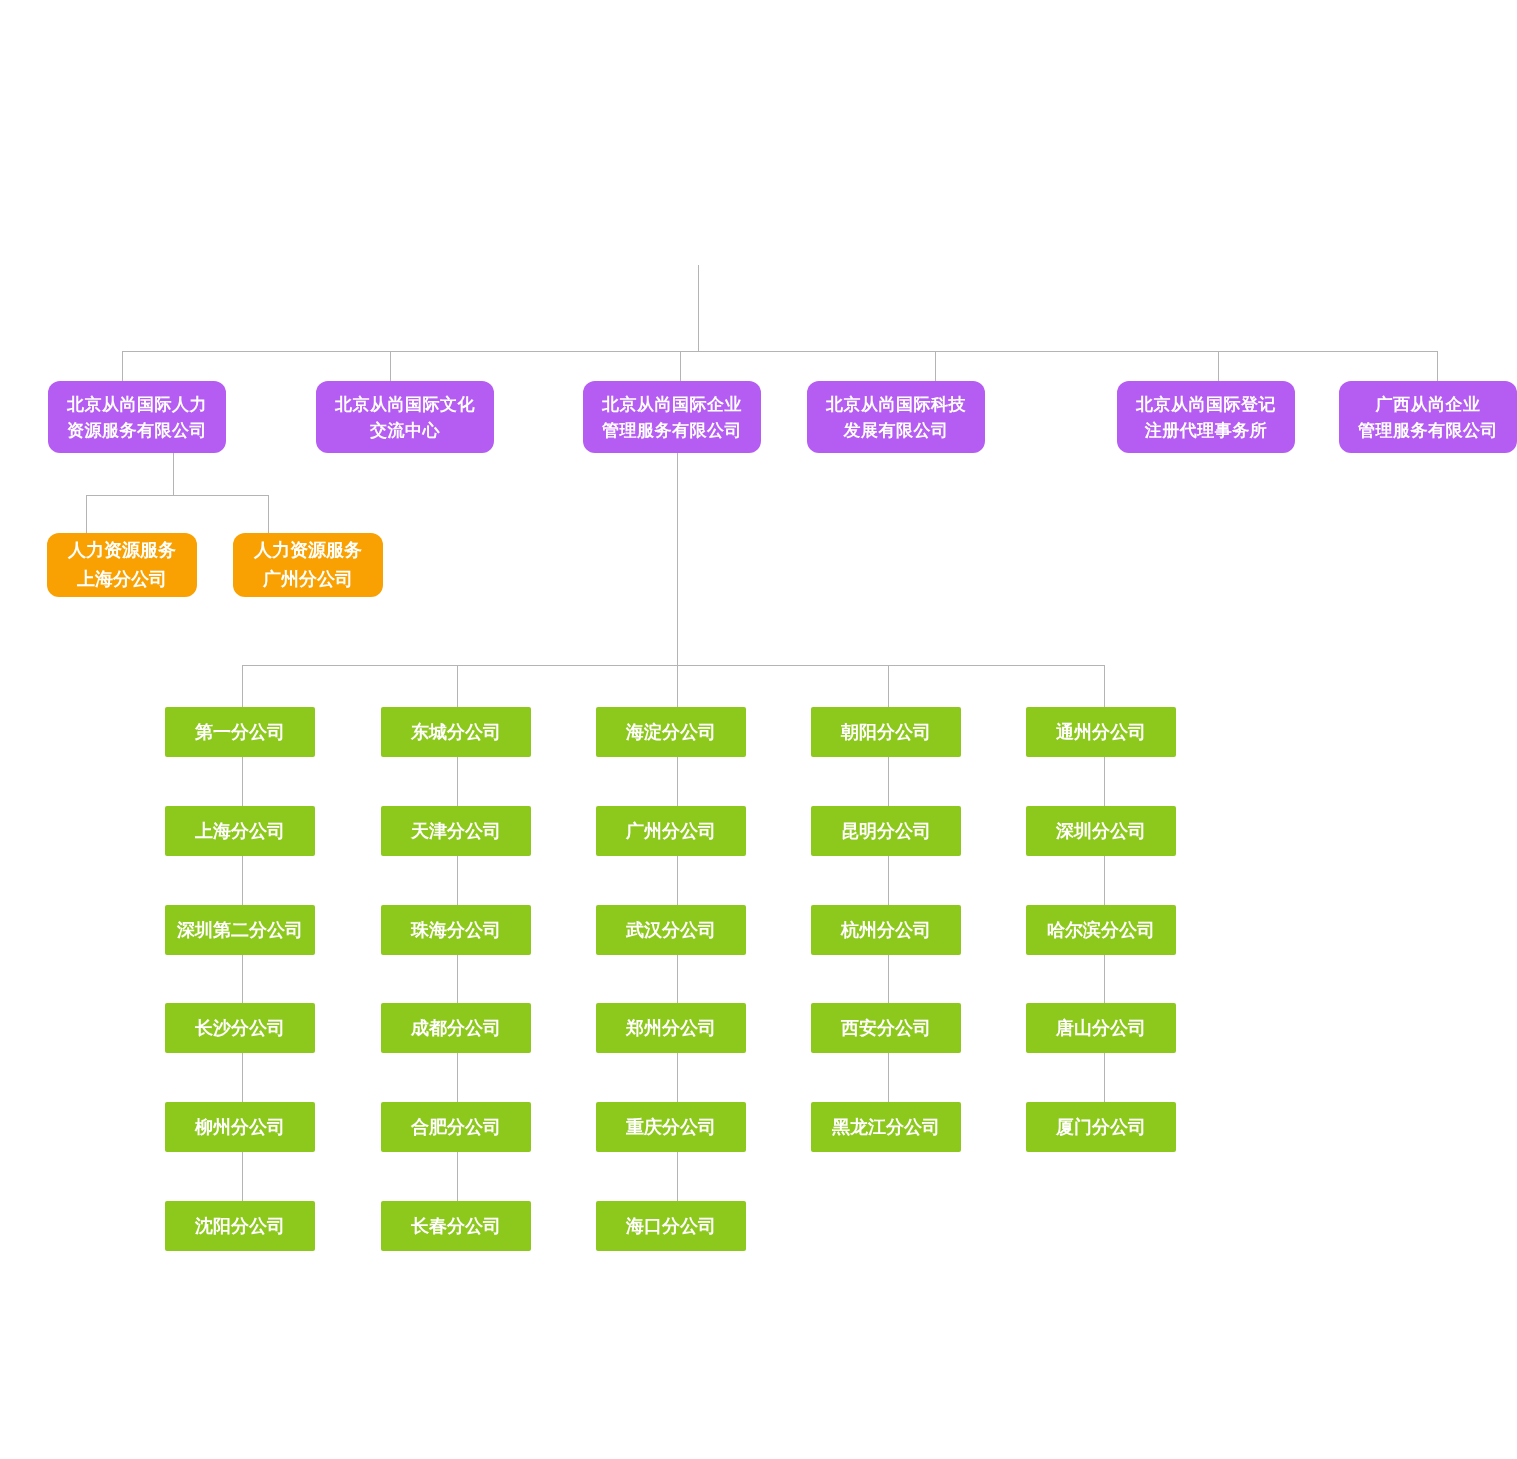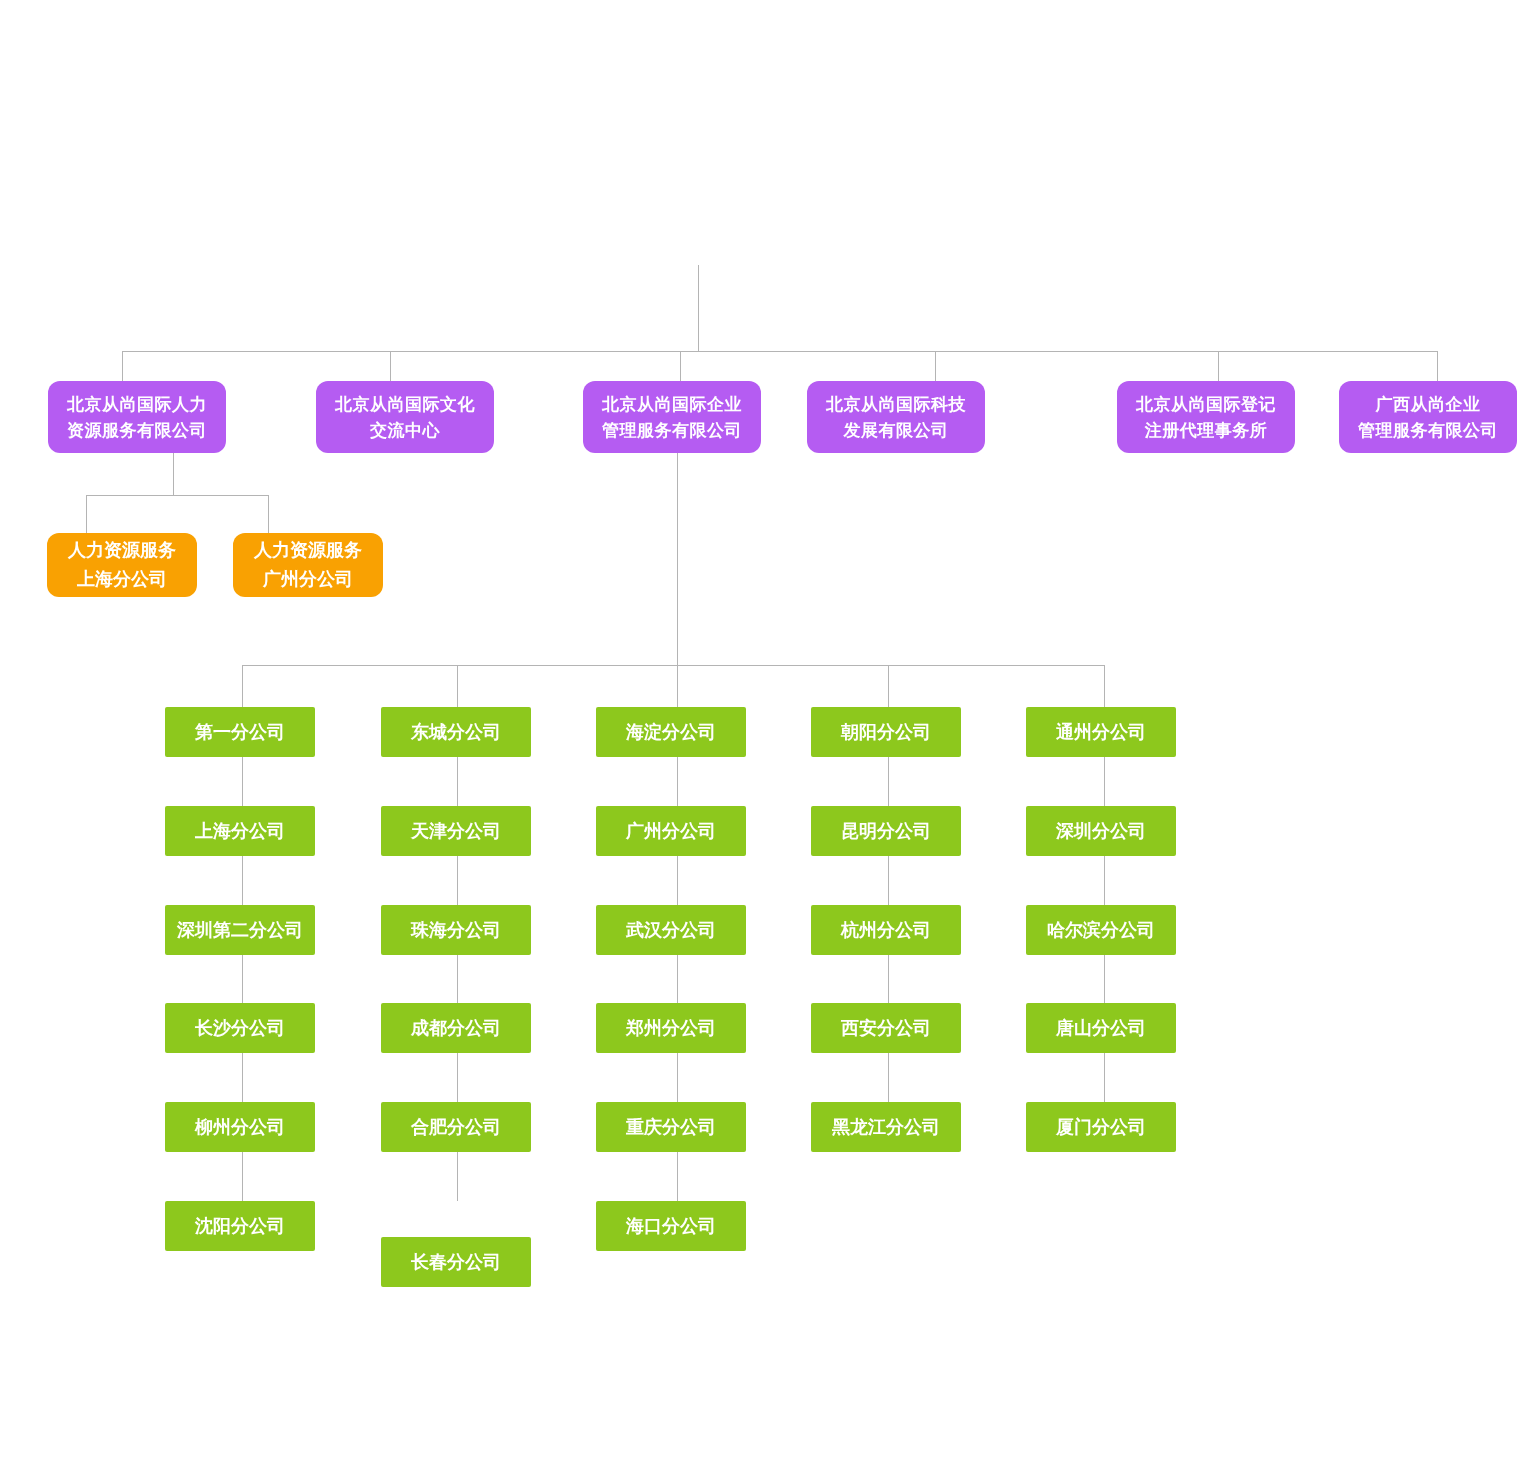"长春分公司" div.node { margin-top: 36px -> none }
